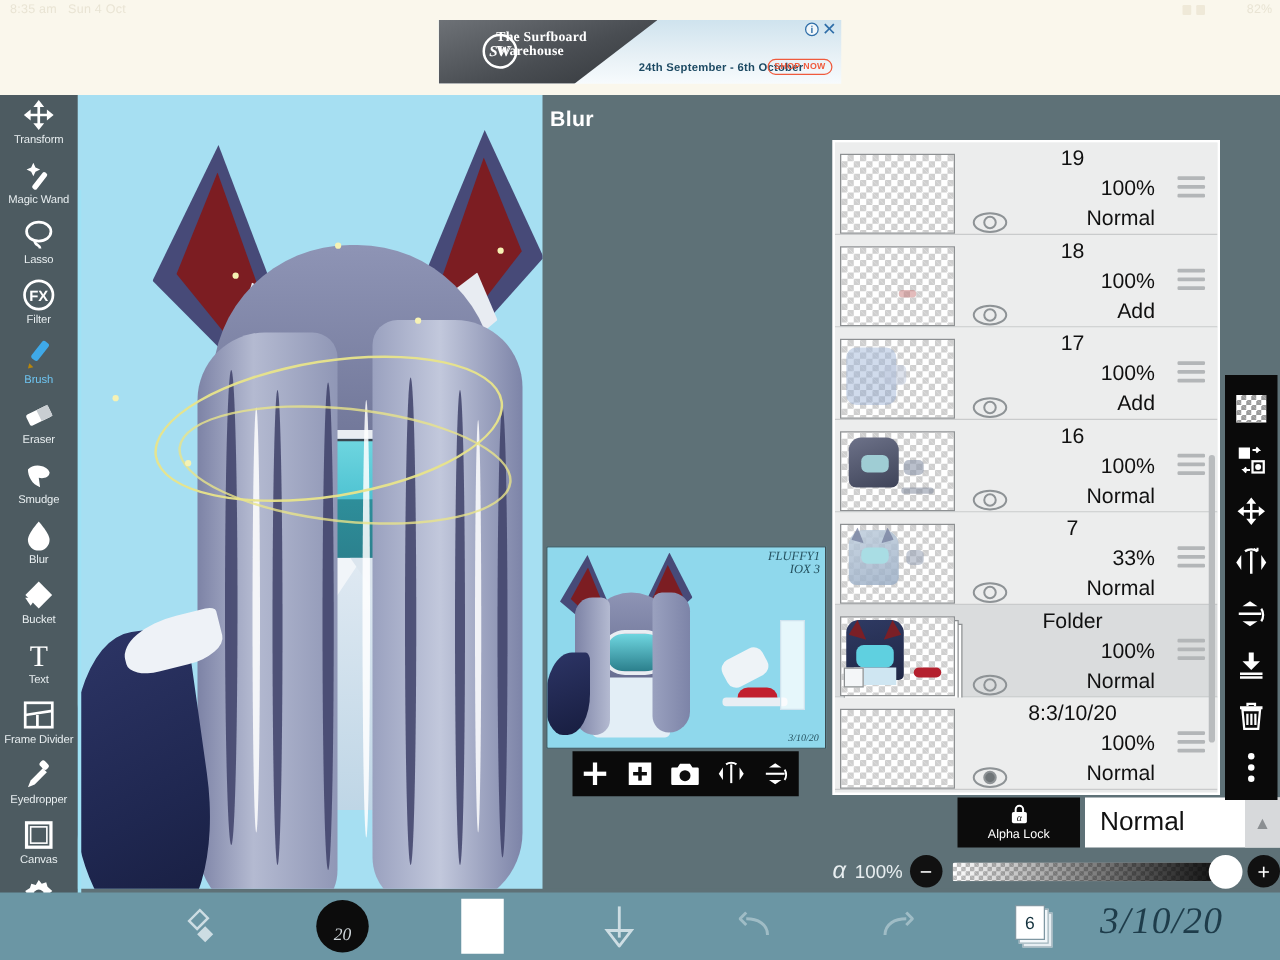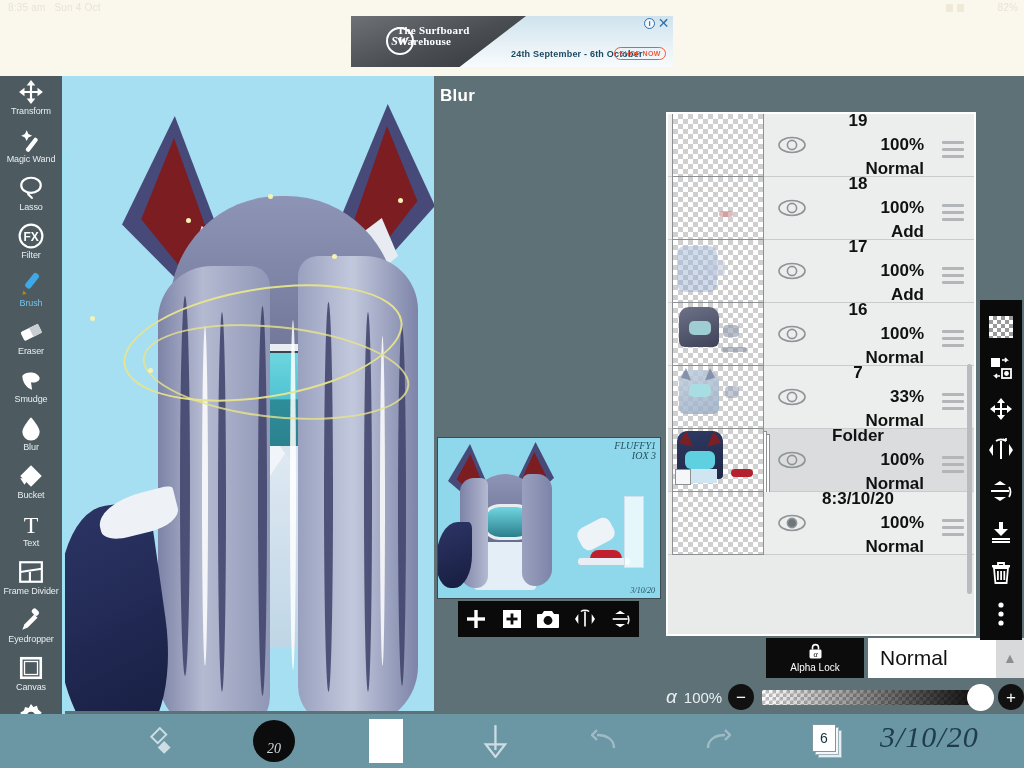"19" .layerrow { align-items: center -> flex-end; font-weight: bold -> none; height: 63px -> 74px }
